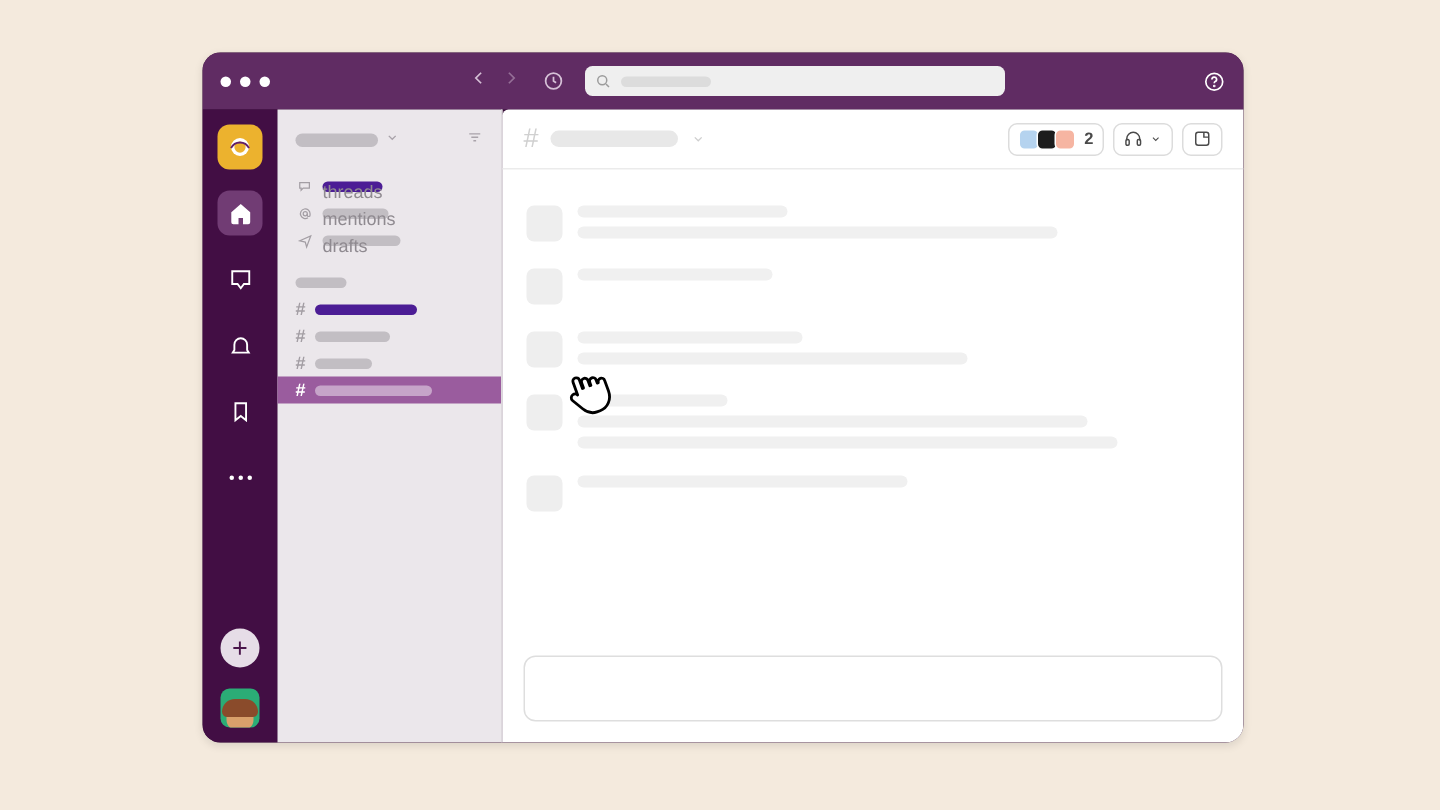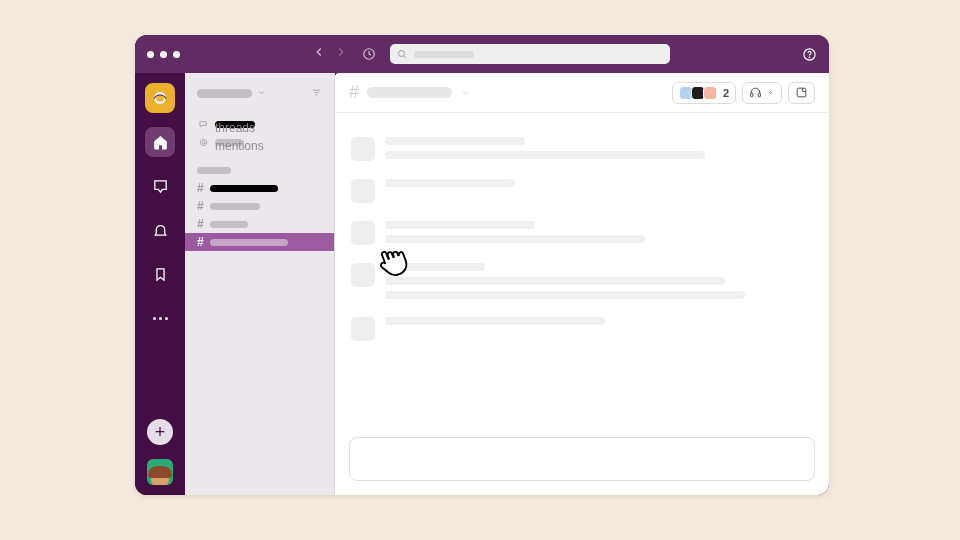"threads" .side-row.bold .ph { background: #000000 -> #4c1d95 }
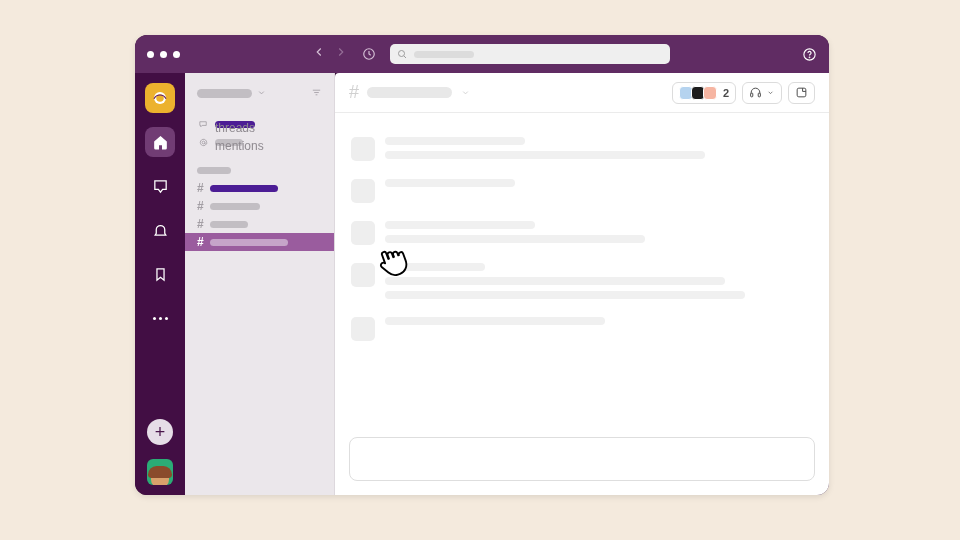"mentions" span.ph { width: 28px -> 44px }
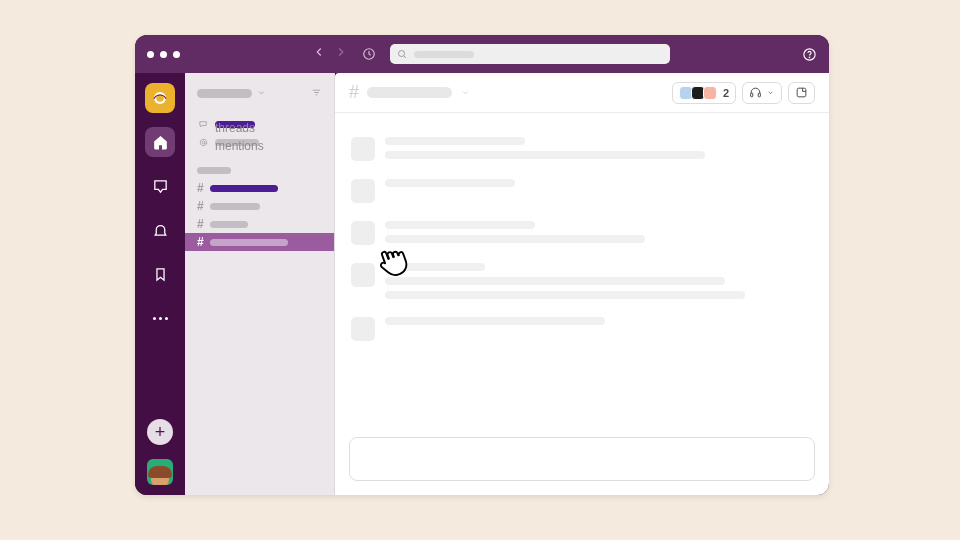"drafts" div.side-row { html: none -> <div> <span> <svg> <path></path> </svg> </span> <span>drafts</span> </div> }
